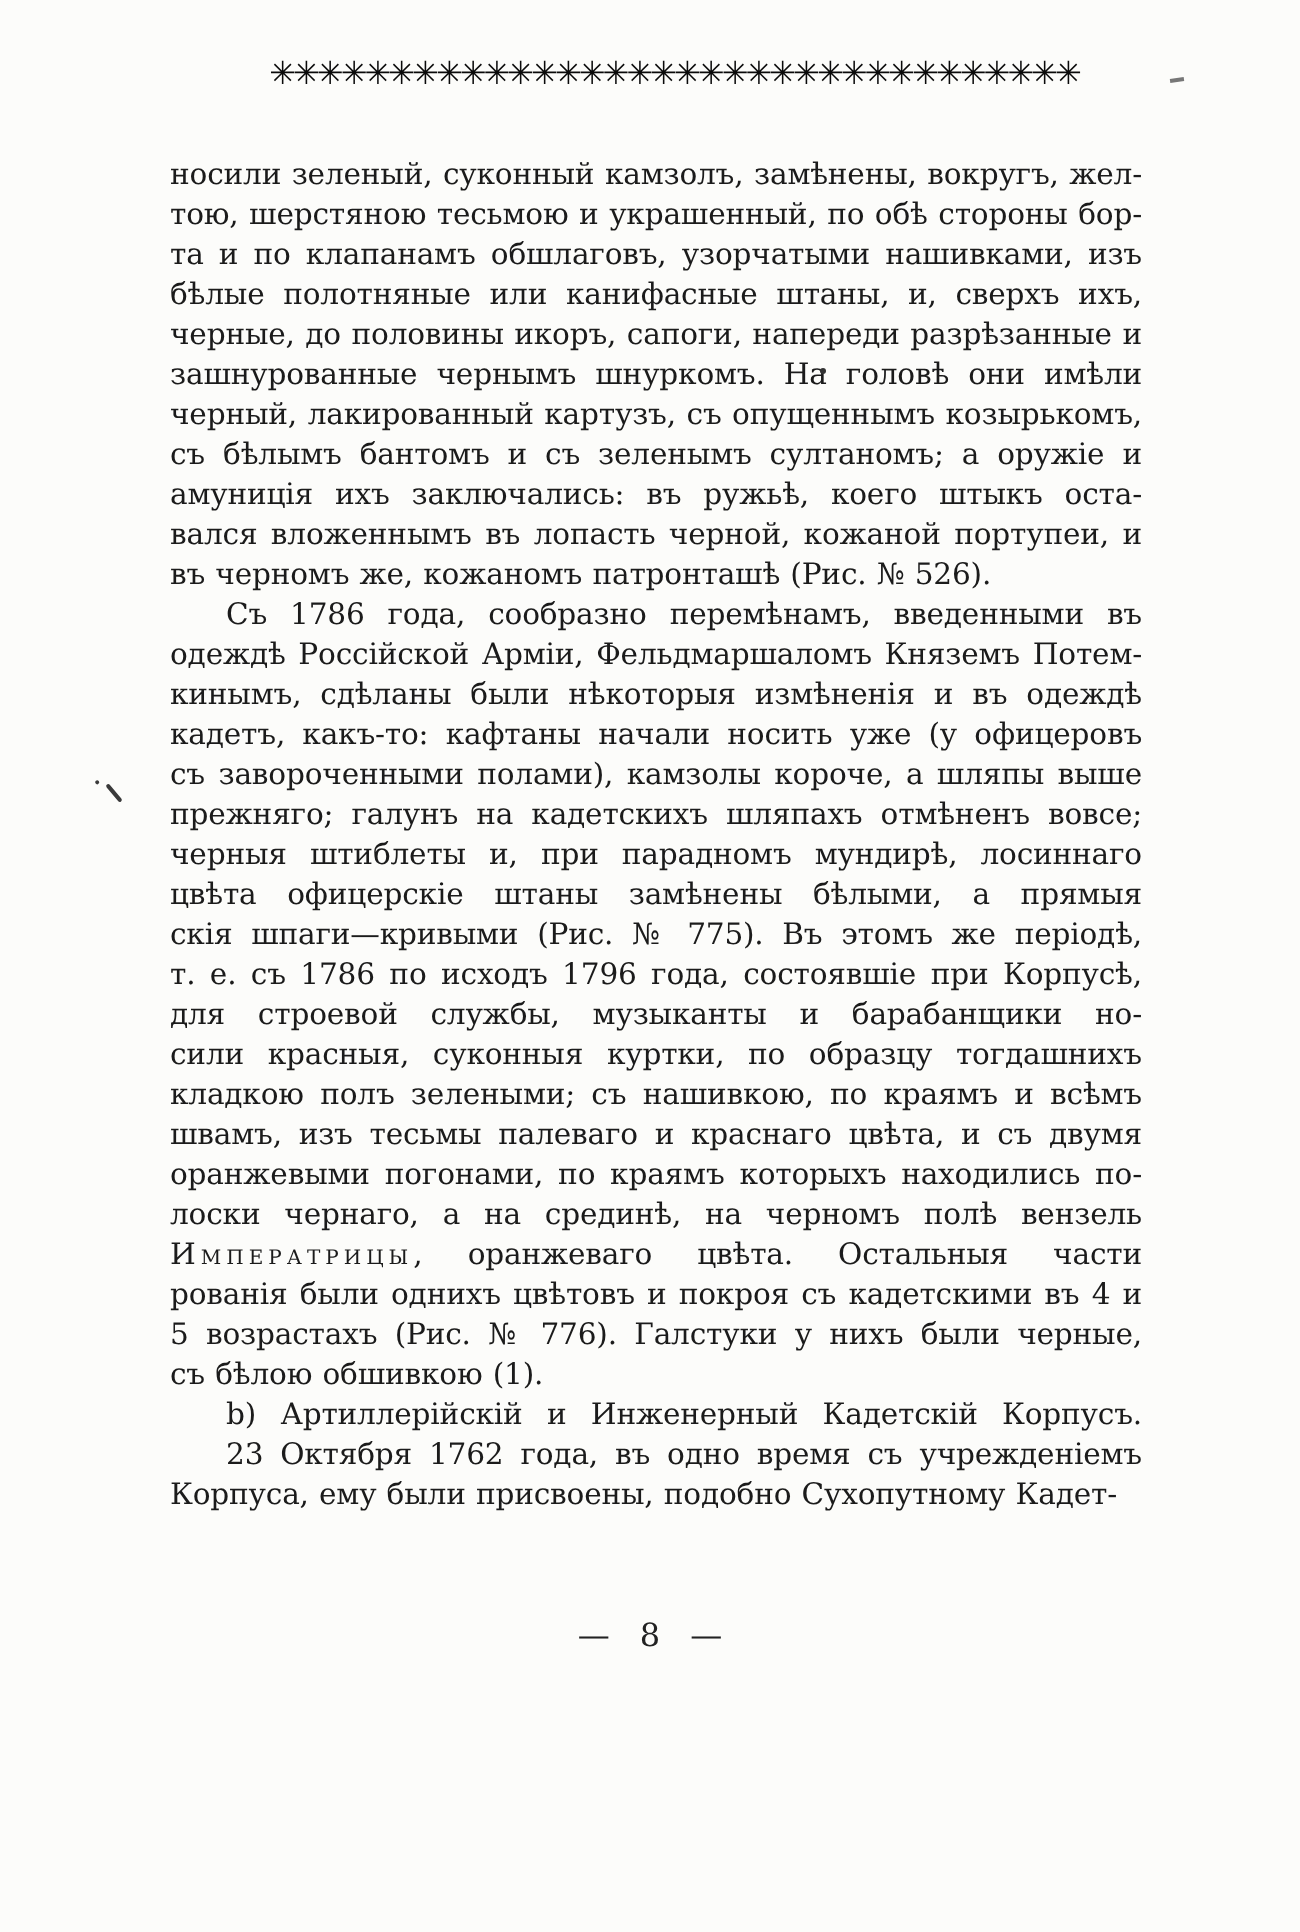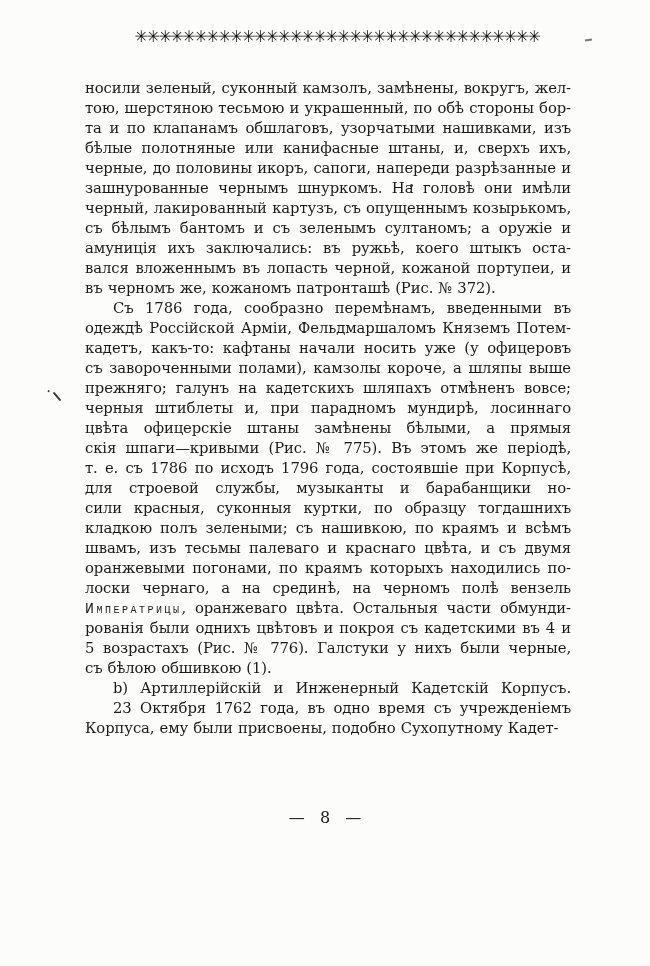"(Рис. № 372)." span { text: 372 -> 526 }
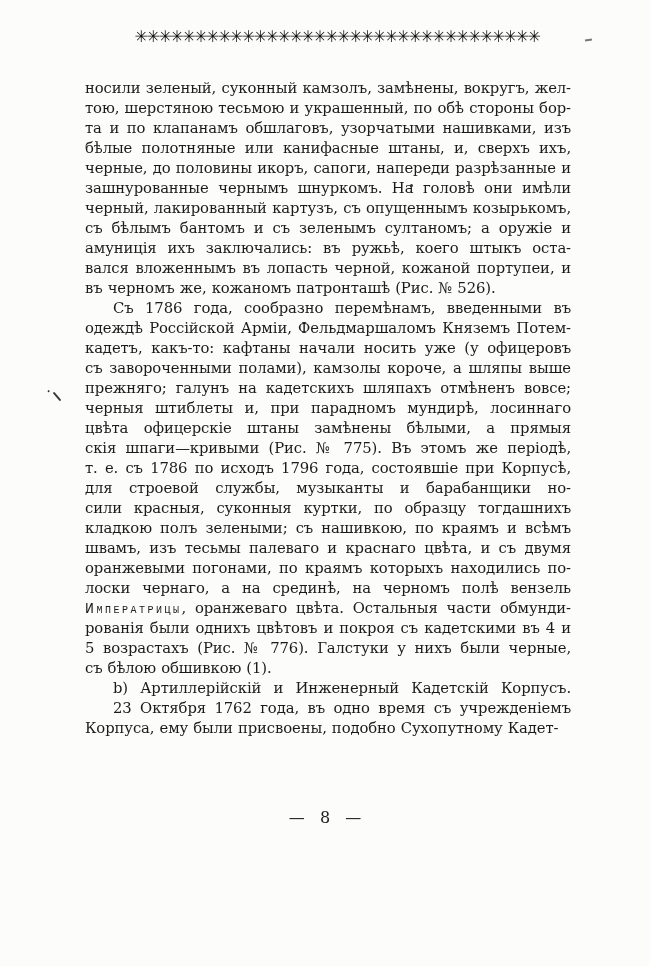"кинымъ, сдѣланы были нѣкоторыя измѣненія" div.line { html: none -> <div><span>кинымъ, сдѣланы были нѣкоторыя измѣненія и въ одеждѣ</span></div> }
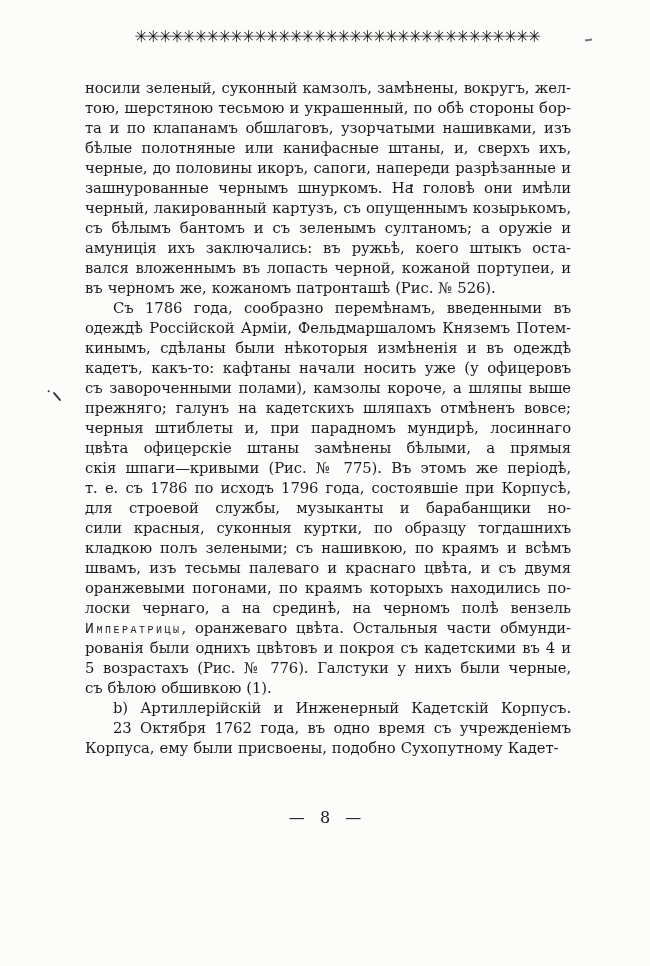"Императрицы" .sc { font-family: Liberation Mono, monospace -> none }
